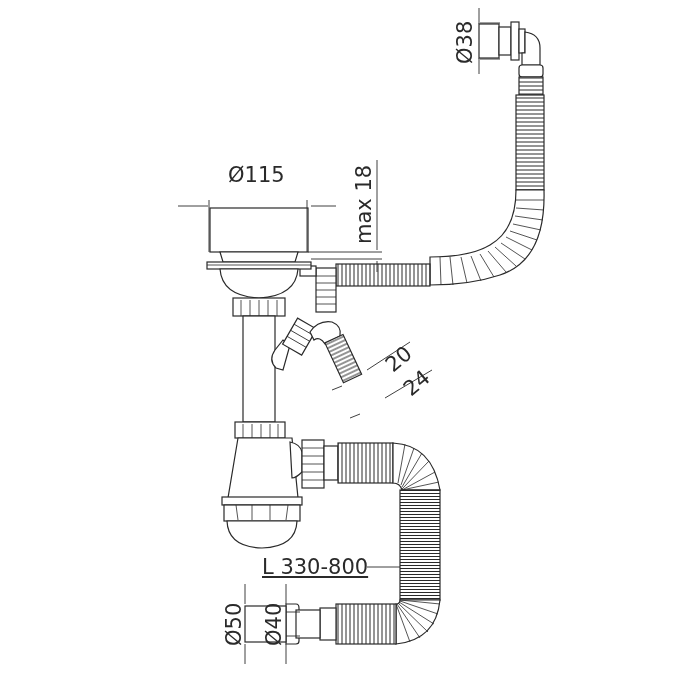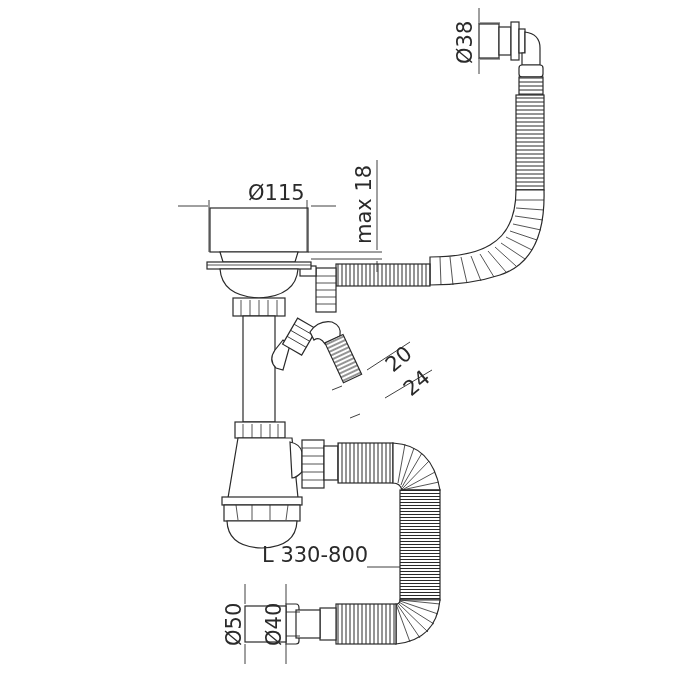"Ø115" div.lbl { margin-left: 20px -> none; top: 183px -> 165px }
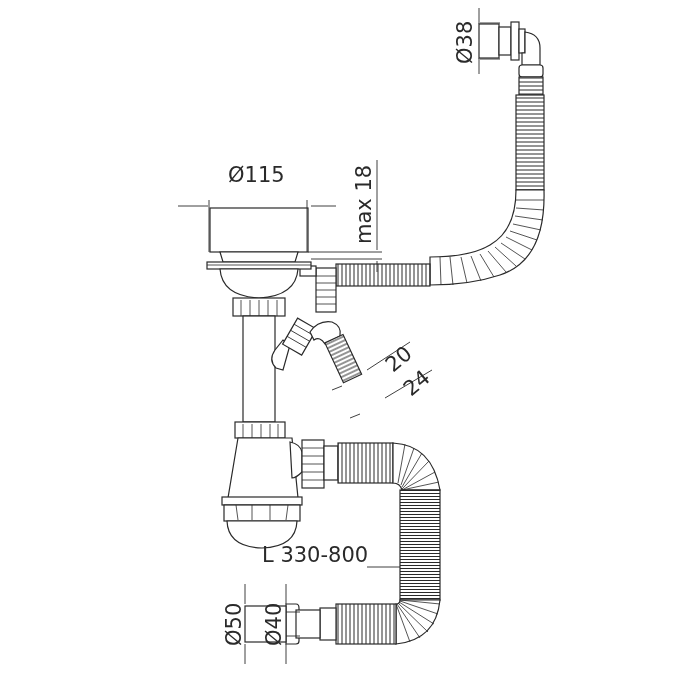"L 330-800" div.lbl { text-decoration: none -> underline; top: 545px -> 557px }
